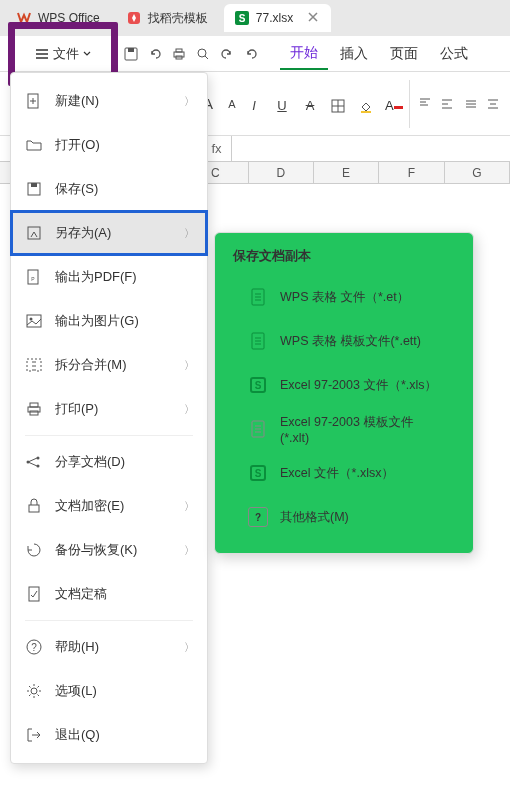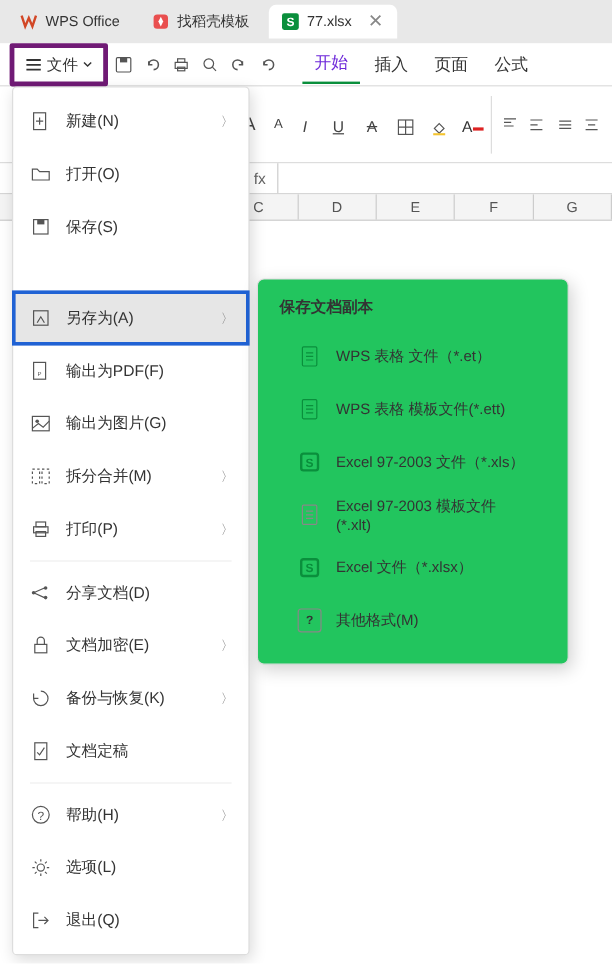"文件" .file-btn-box { border: 4px solid #701a75 -> 7px solid #701a75; padding: 1px -> 12px }
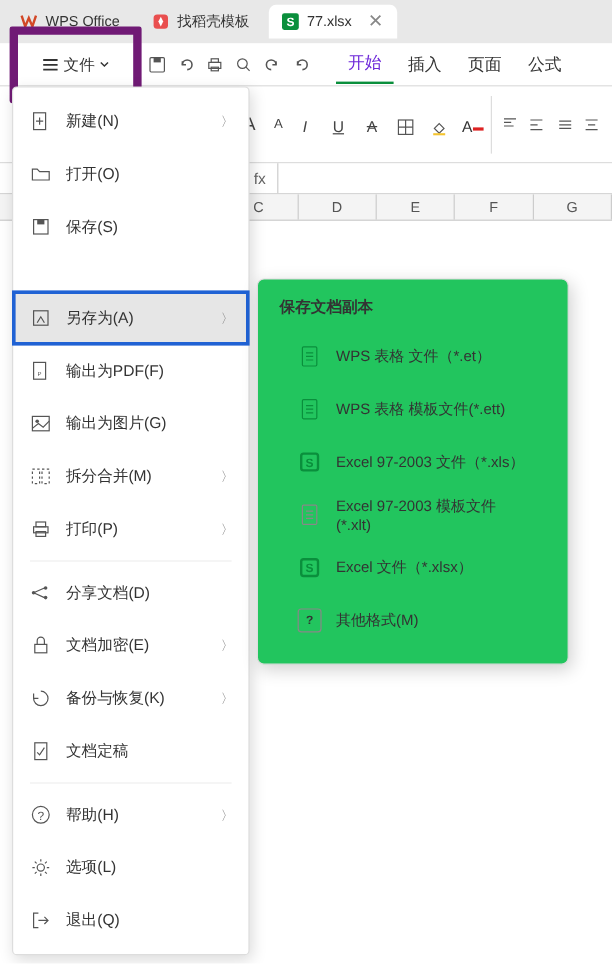"另存为(A)" .file-menu-item.highlight { margin-top: 32px -> none }
